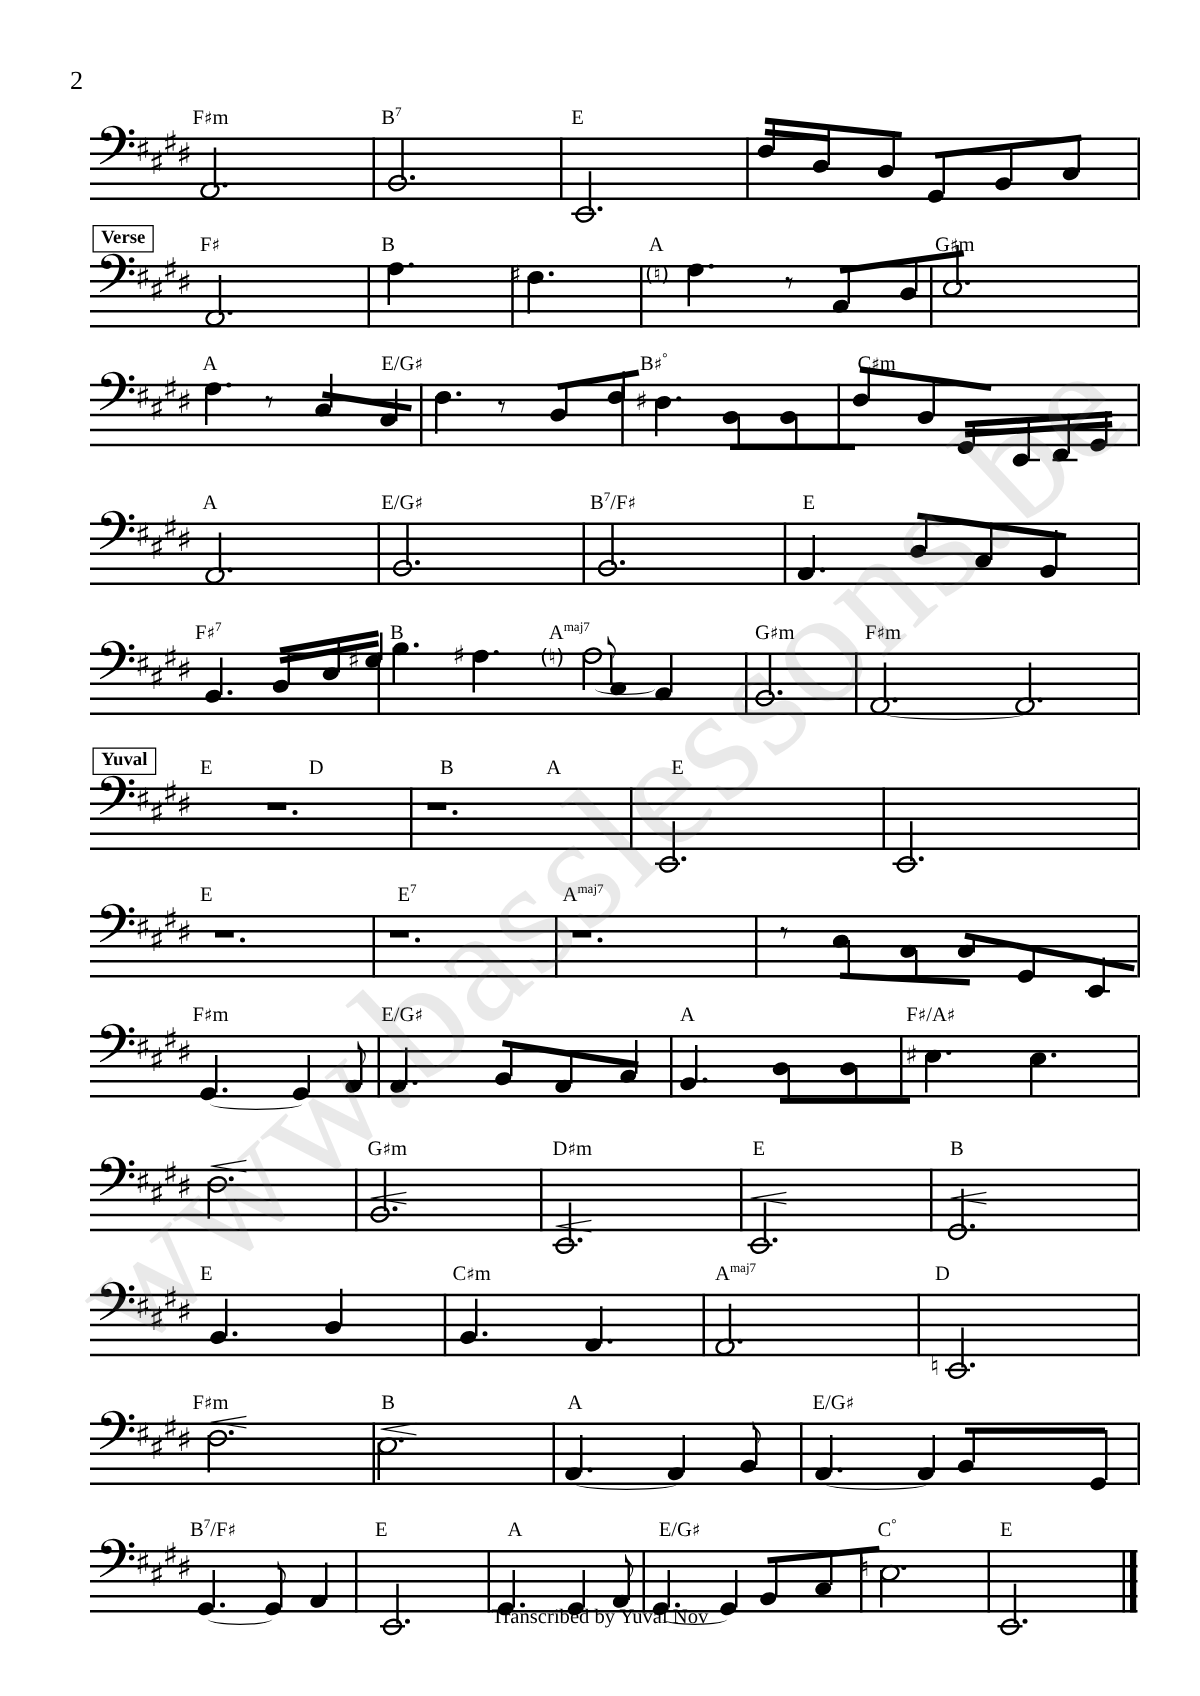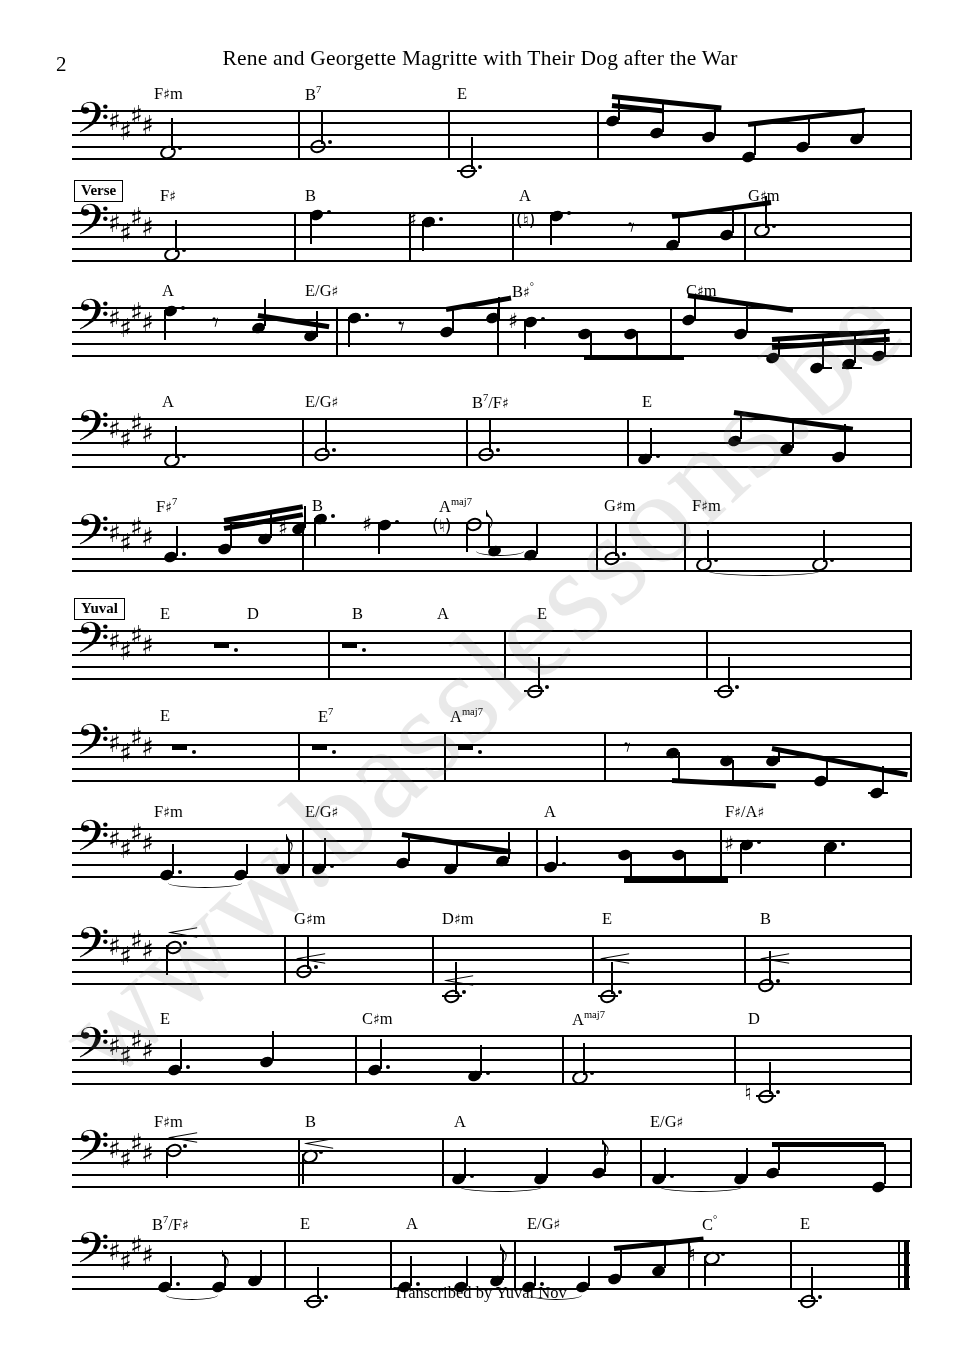"Rene and Georgette Magritte with" div.title { html: <div>Rene and Georgette Magritte with Their Dog after the War</div> -> none }
